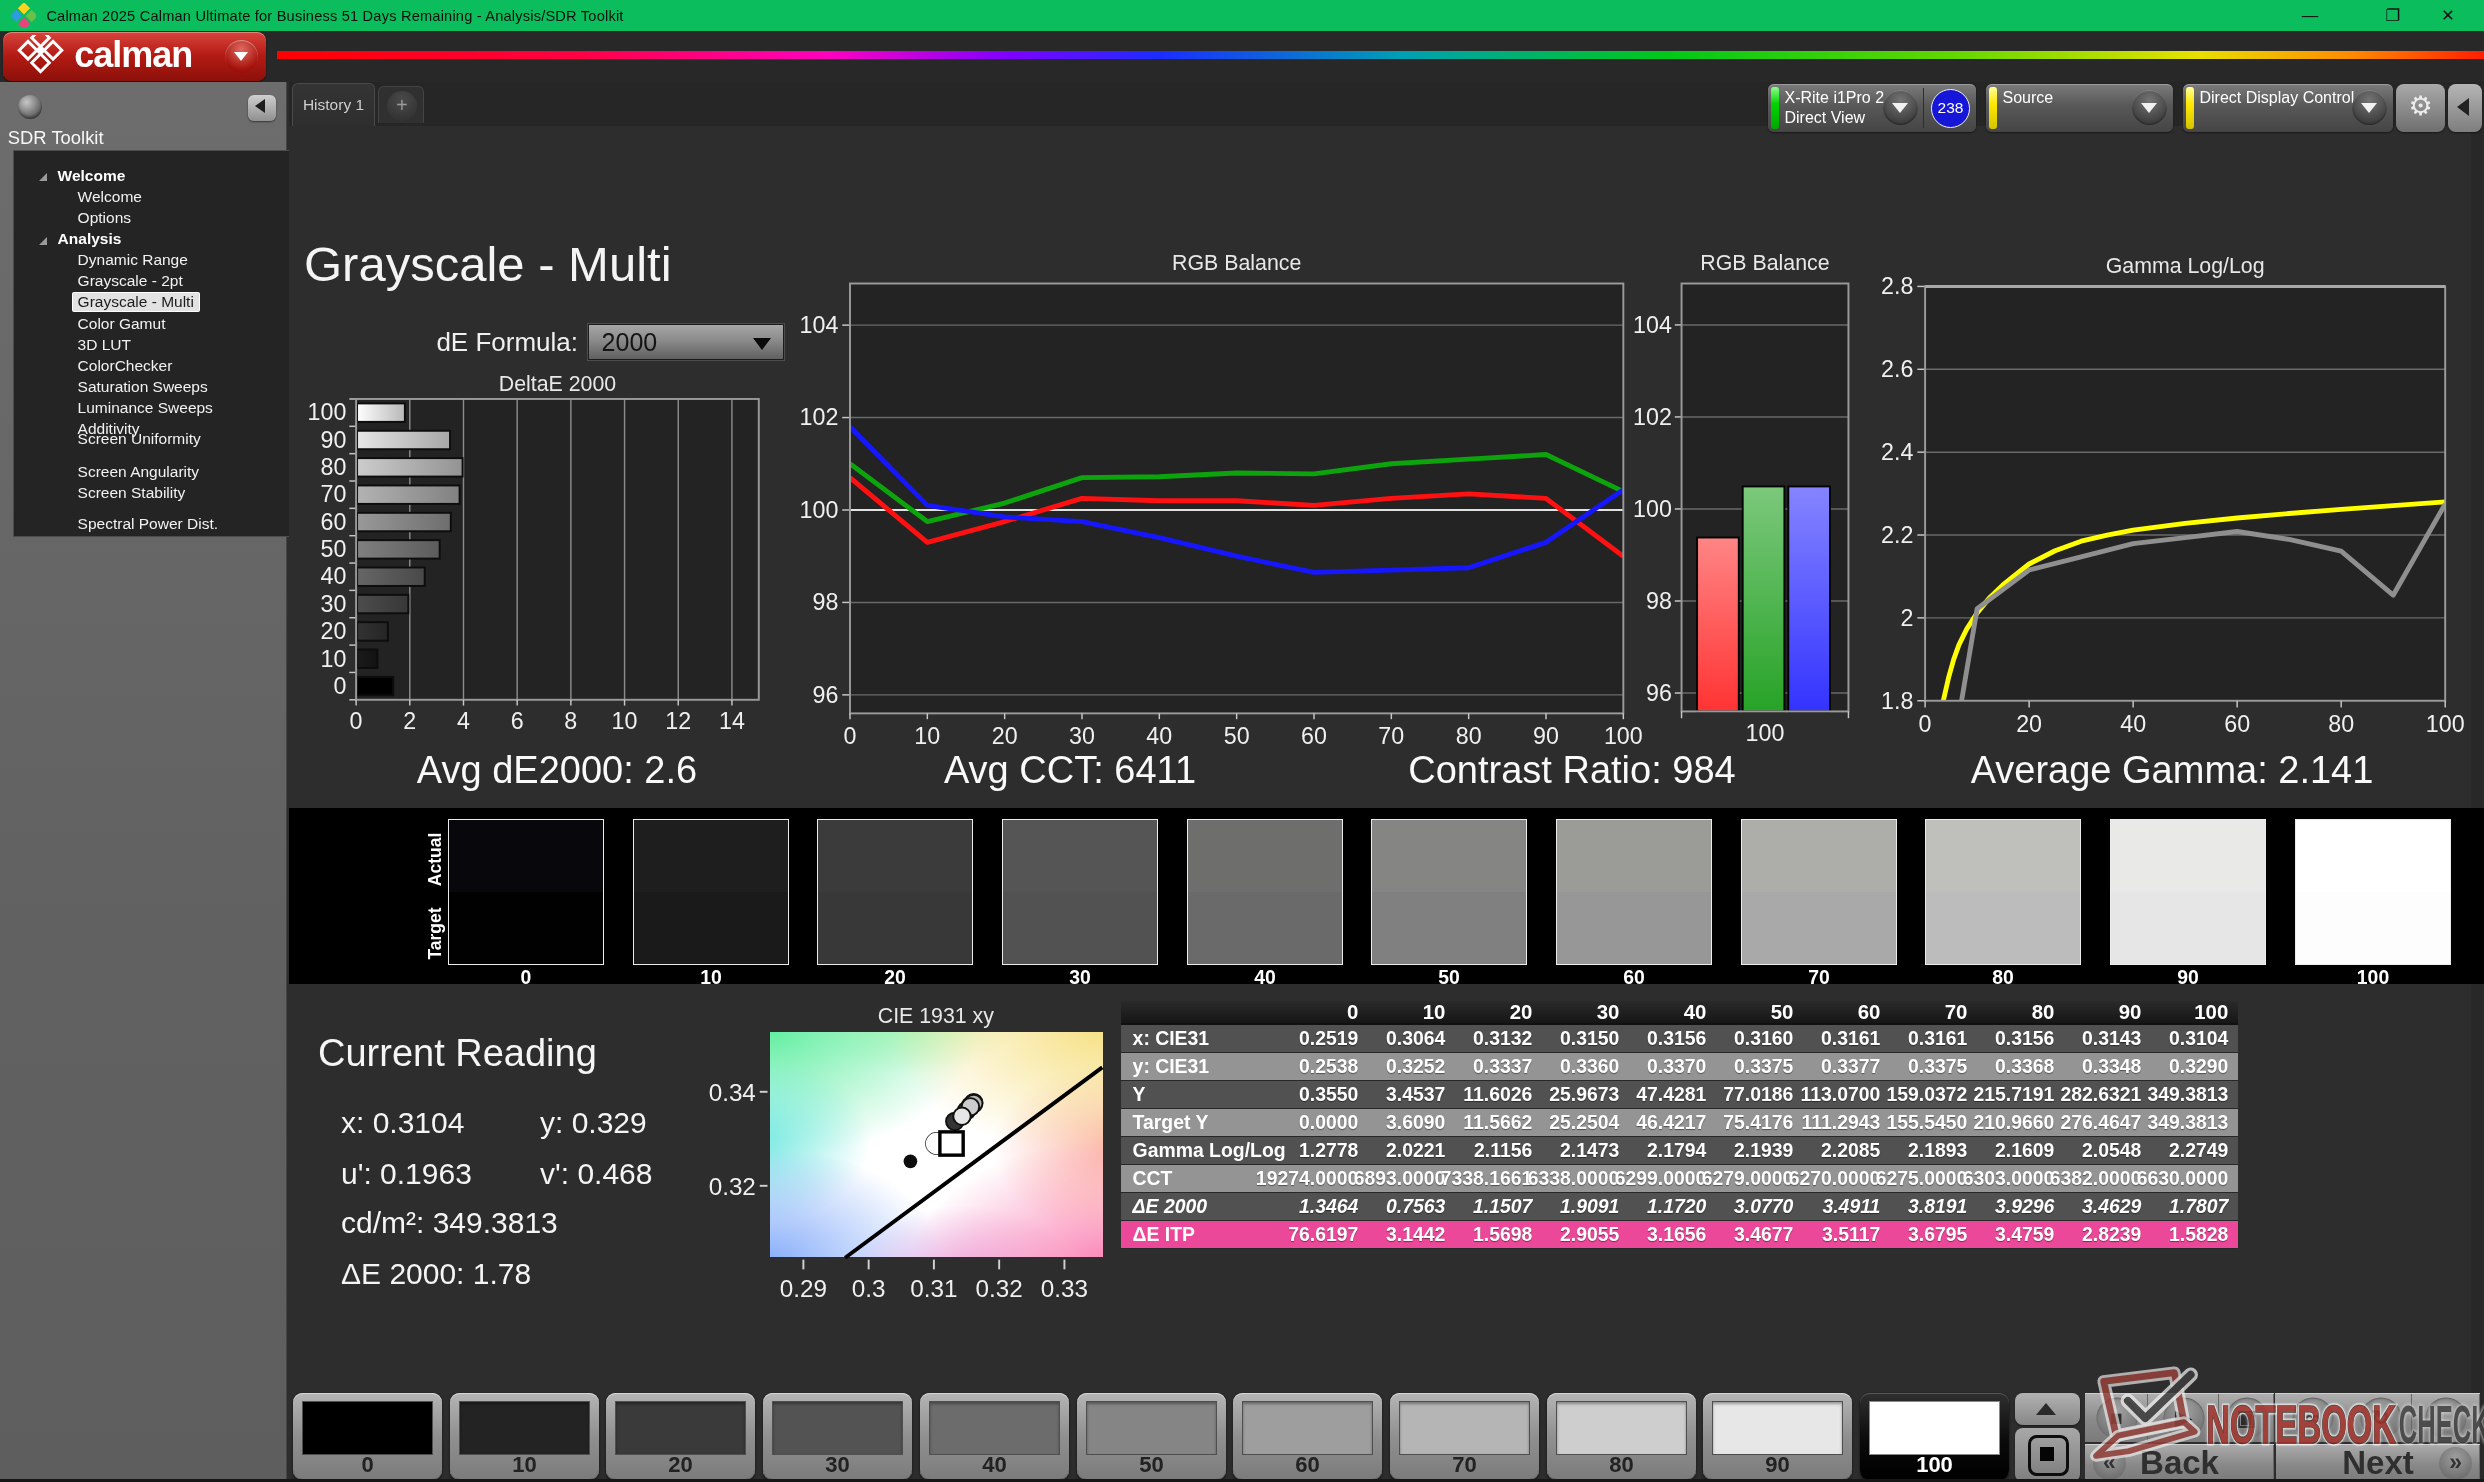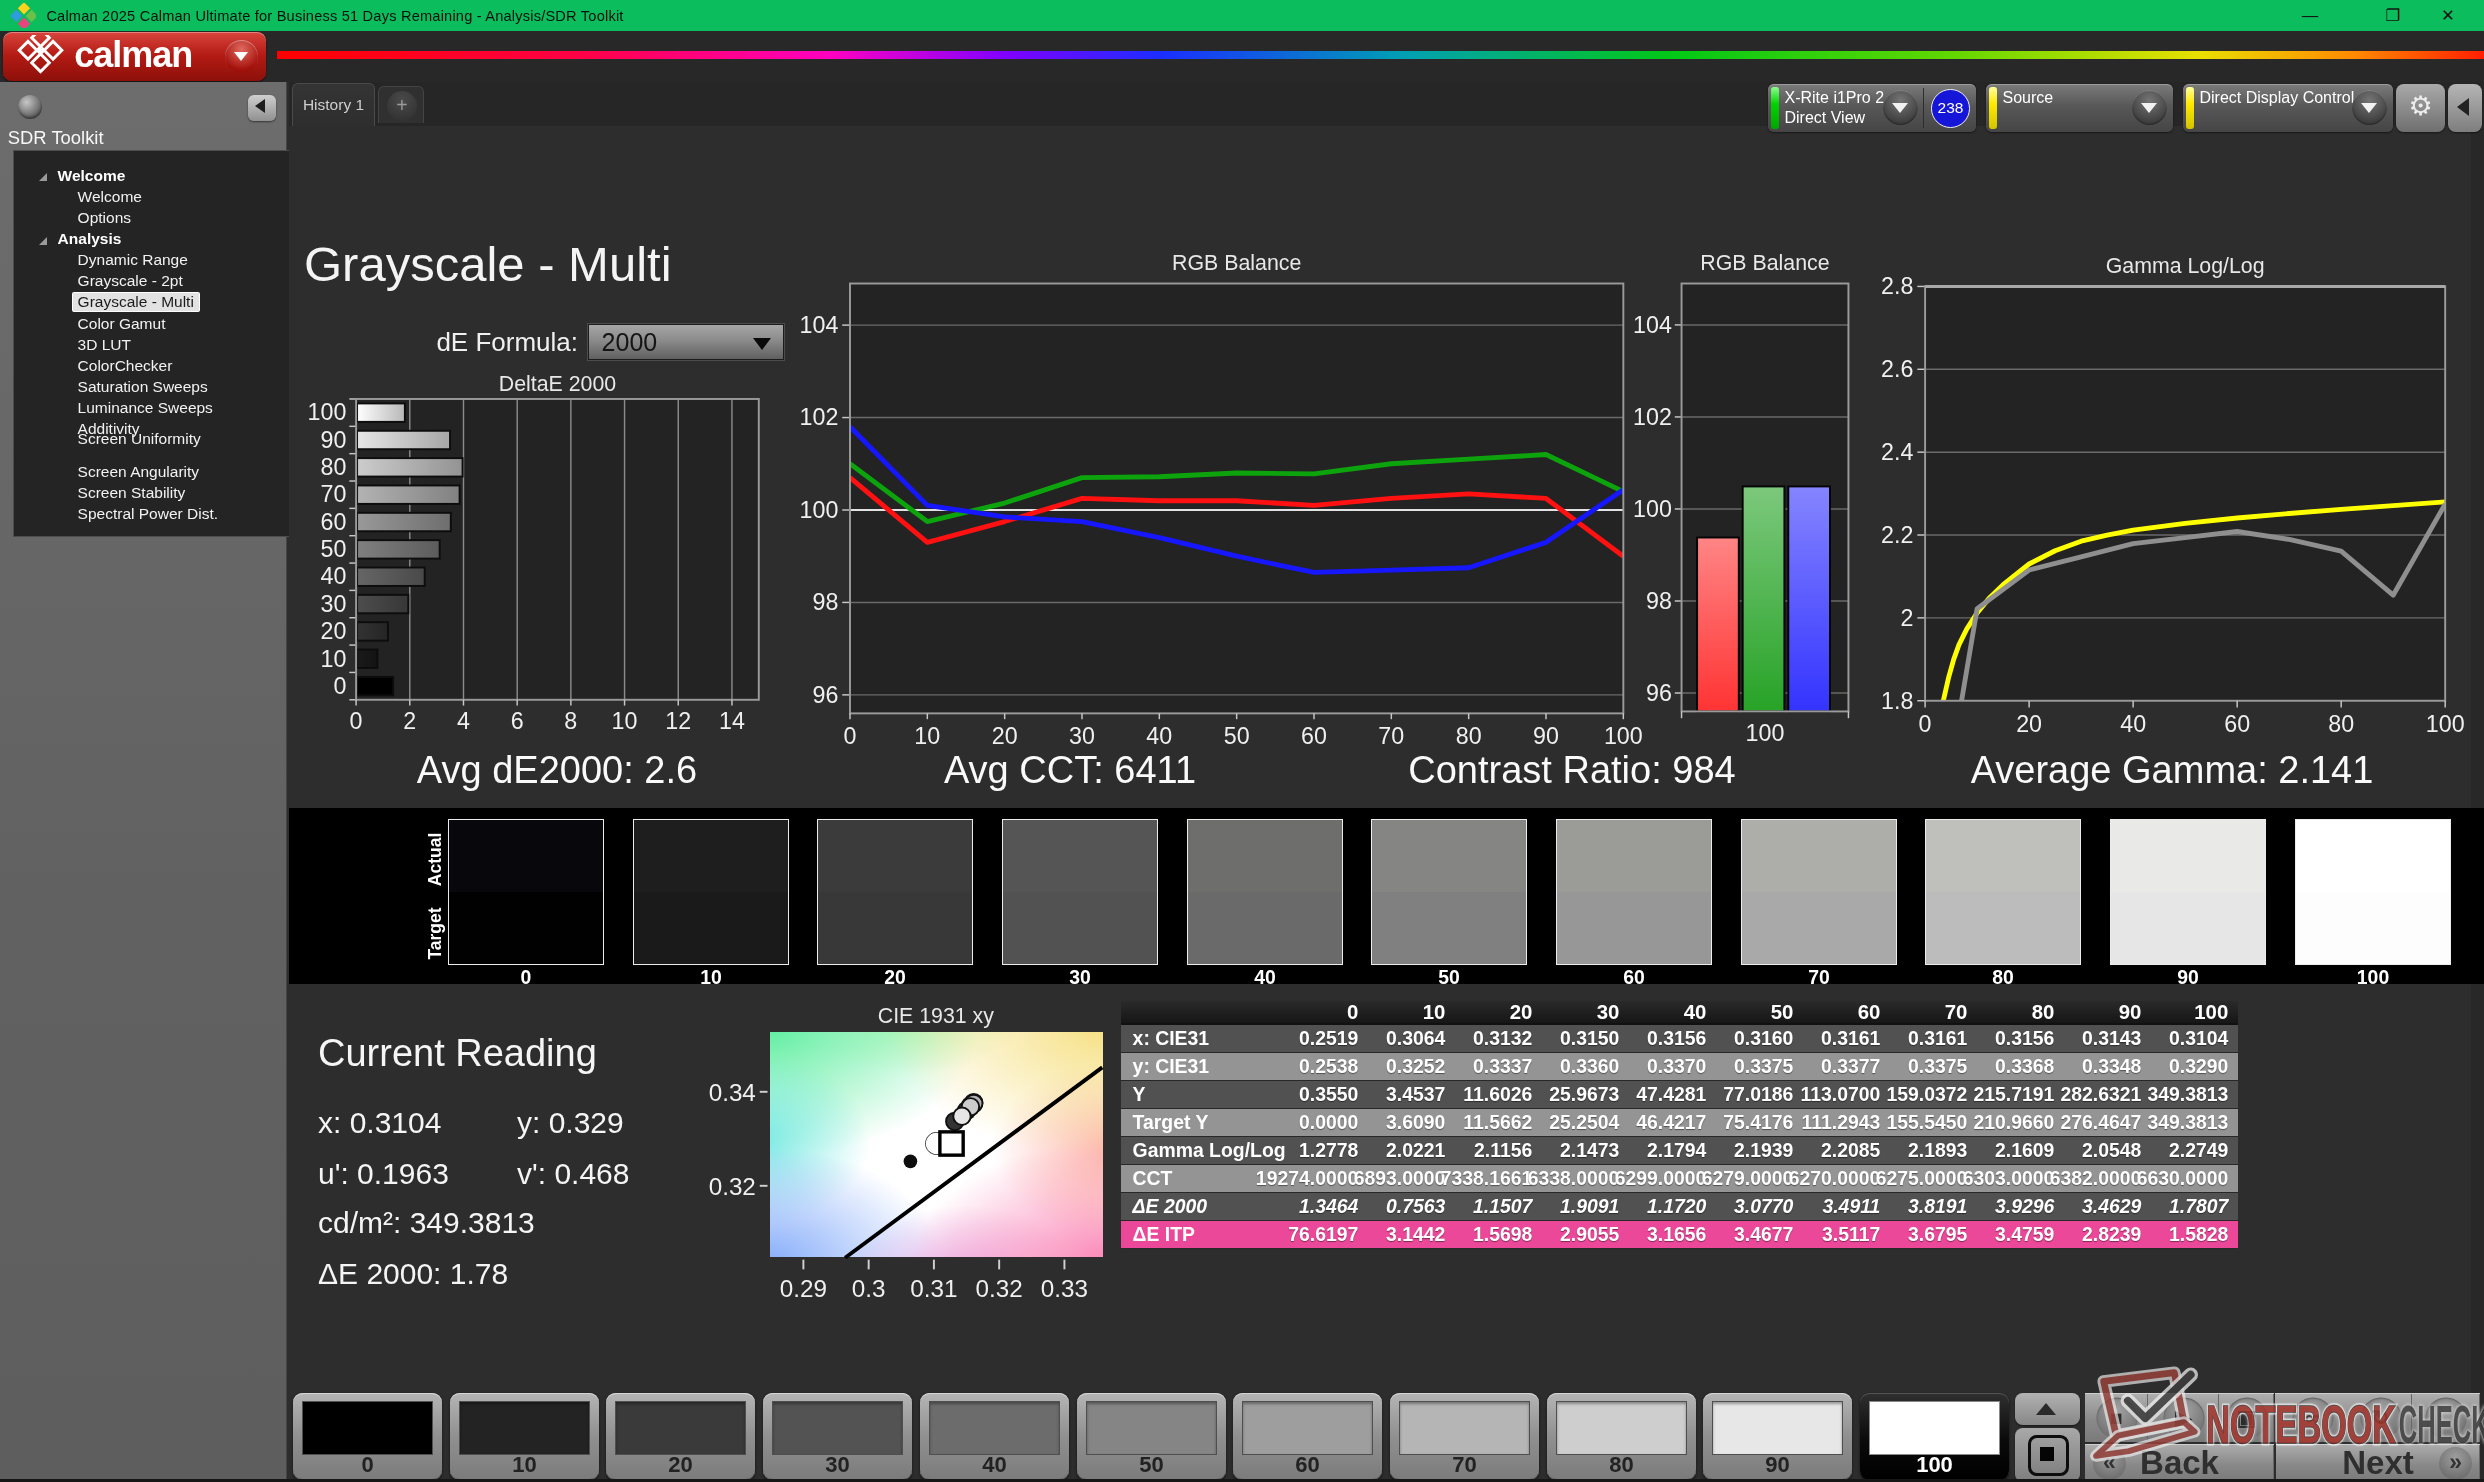"Spectral Power Dist." div.tree-item { top: 354px -> 364px }
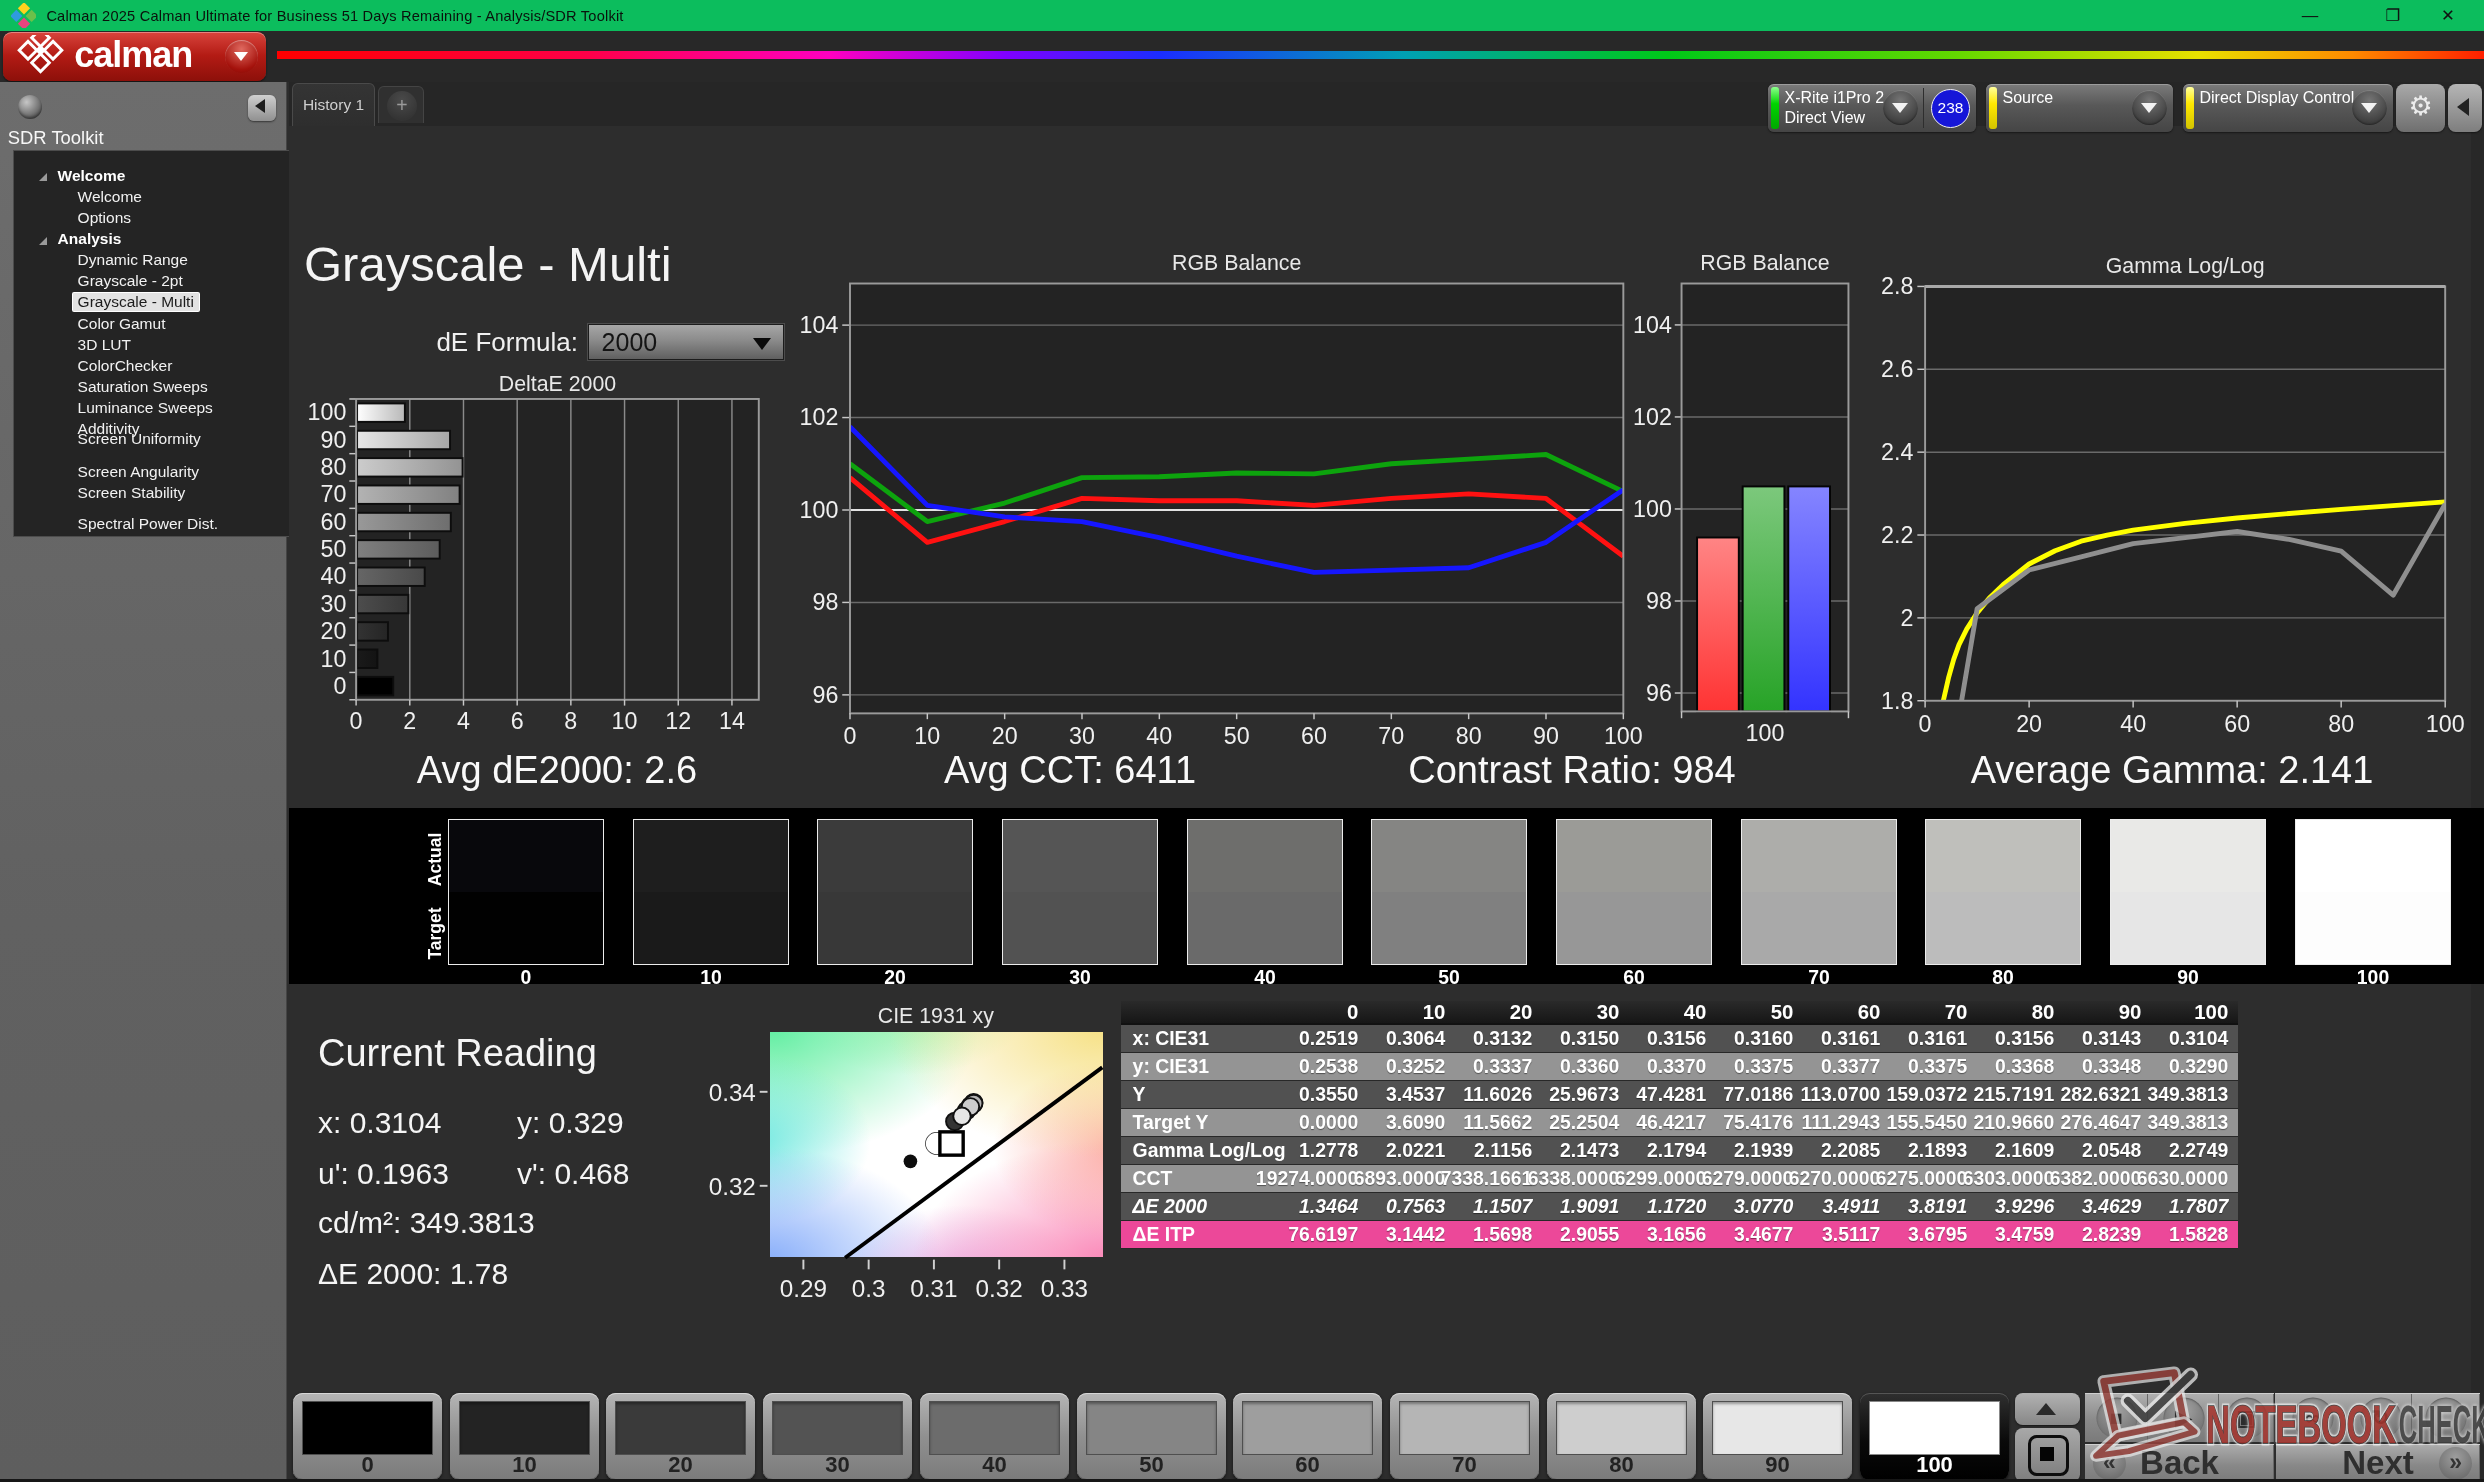"x: 0.3104" .cr-val { margin-left: none -> 23px }
